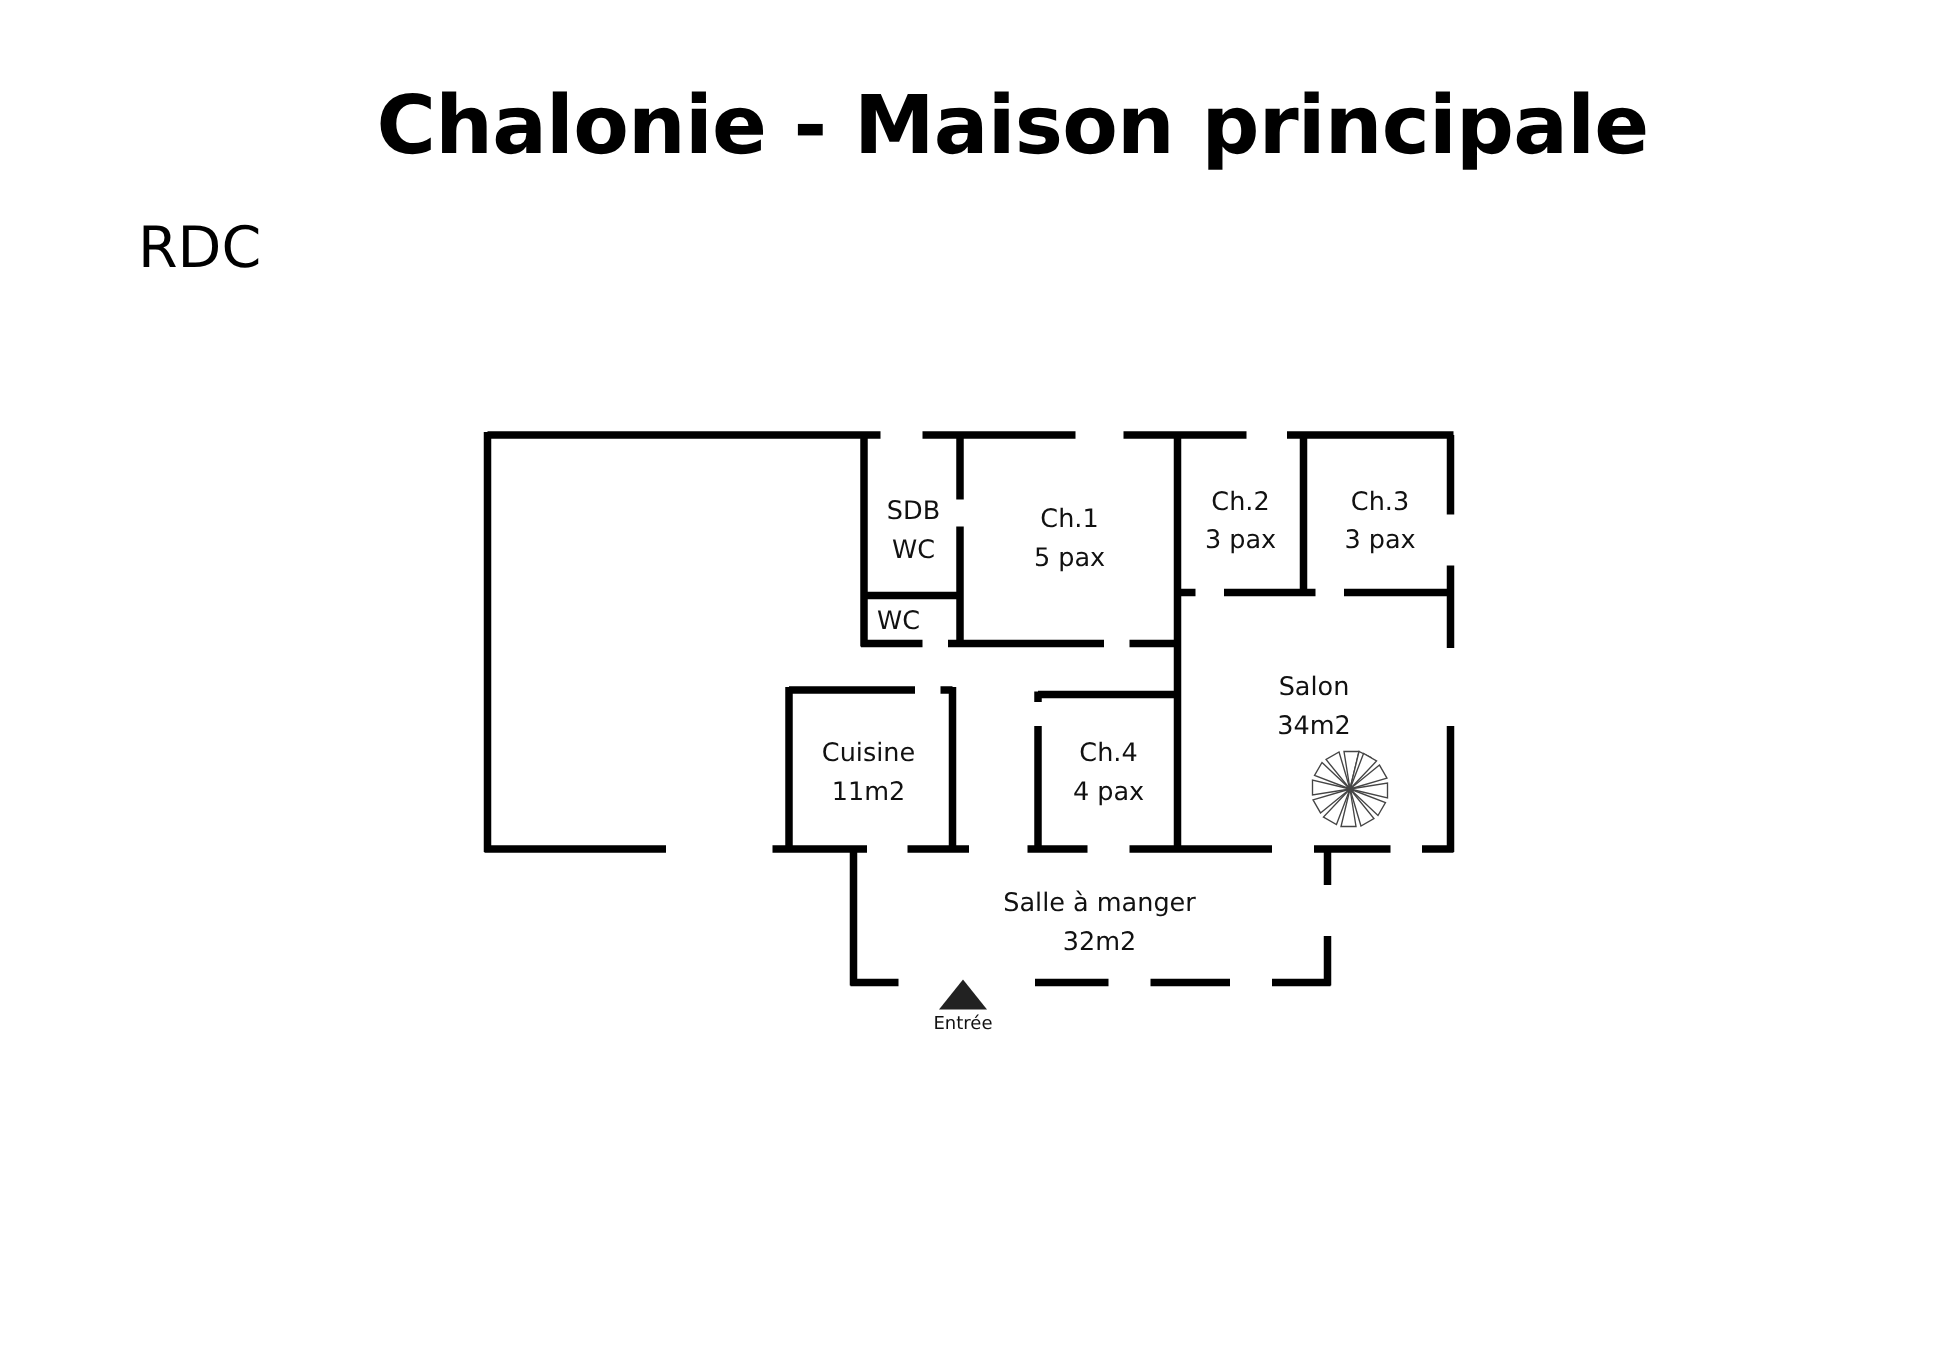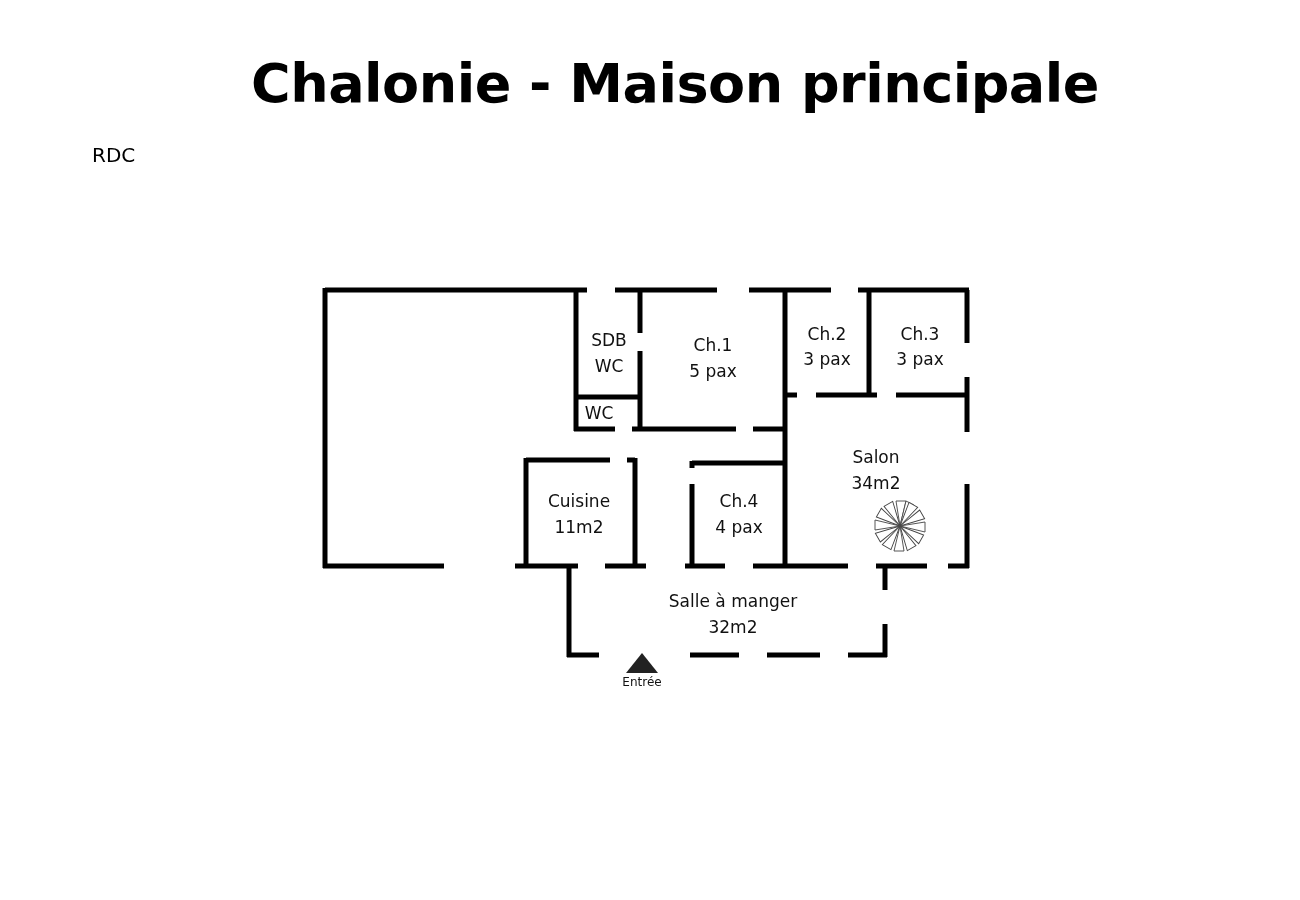"RDC" .level { font-size: 20px -> 38px }
